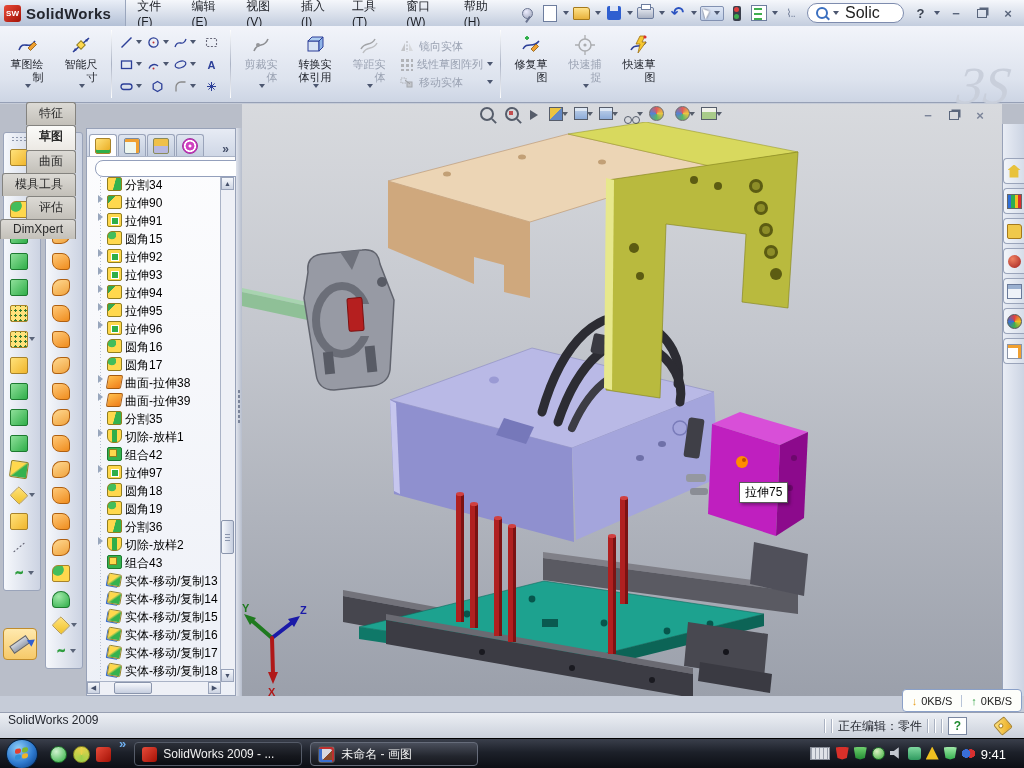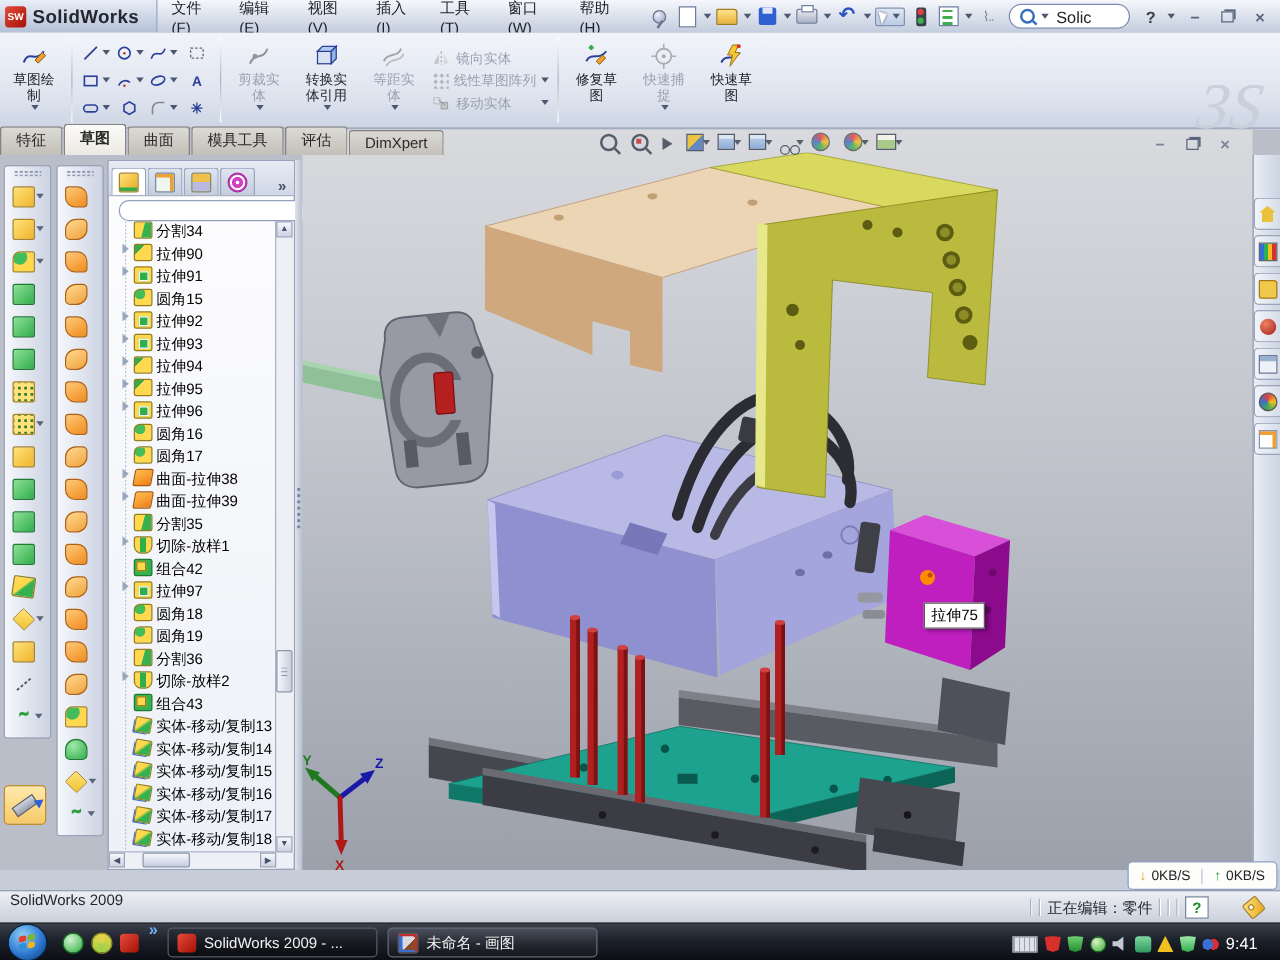"Solic" .searchpill input { font-size: 13px -> 16px }
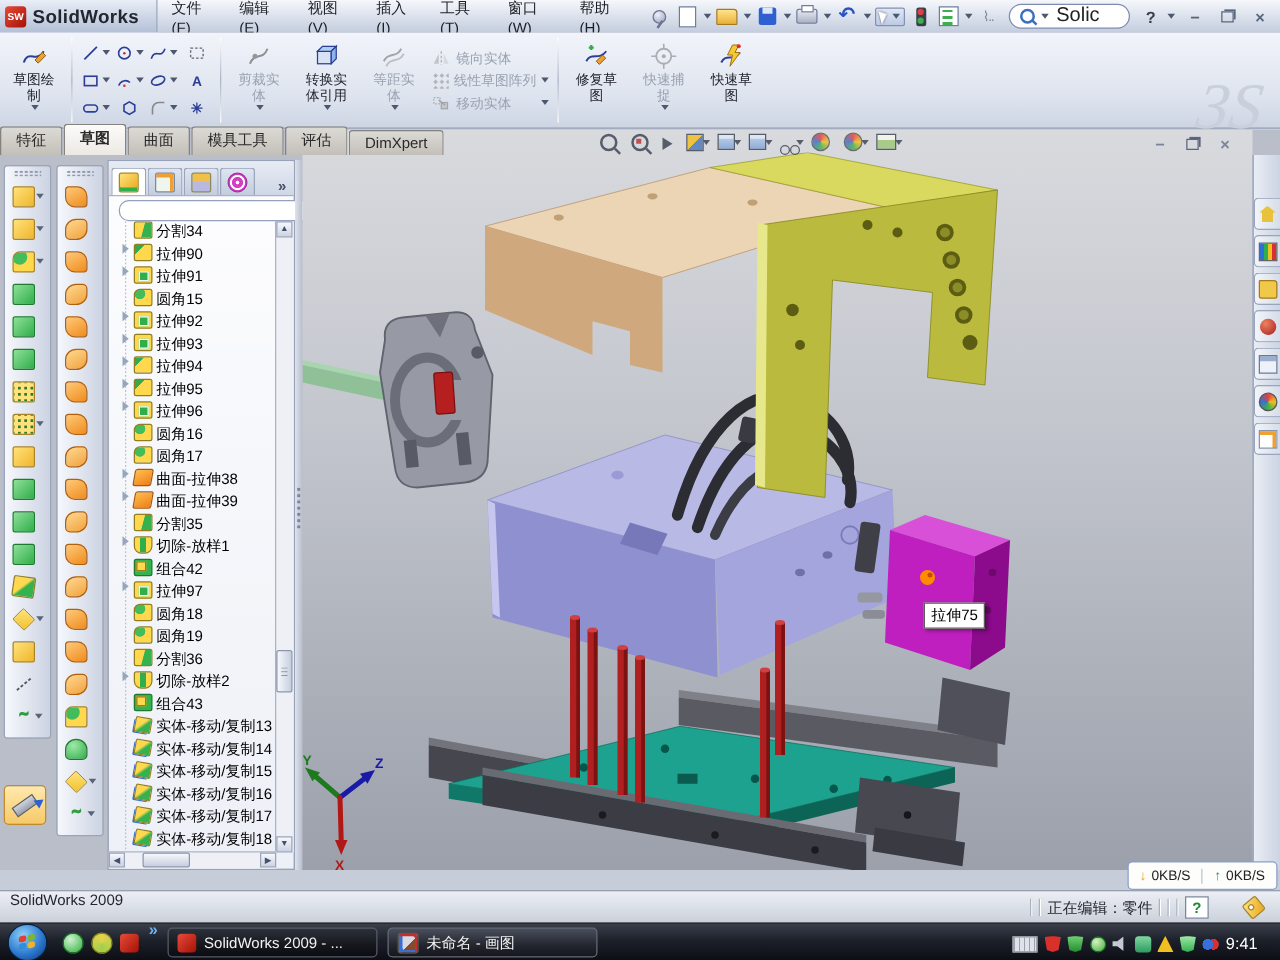"草图绘" .rlabel { text-align: center -> right }
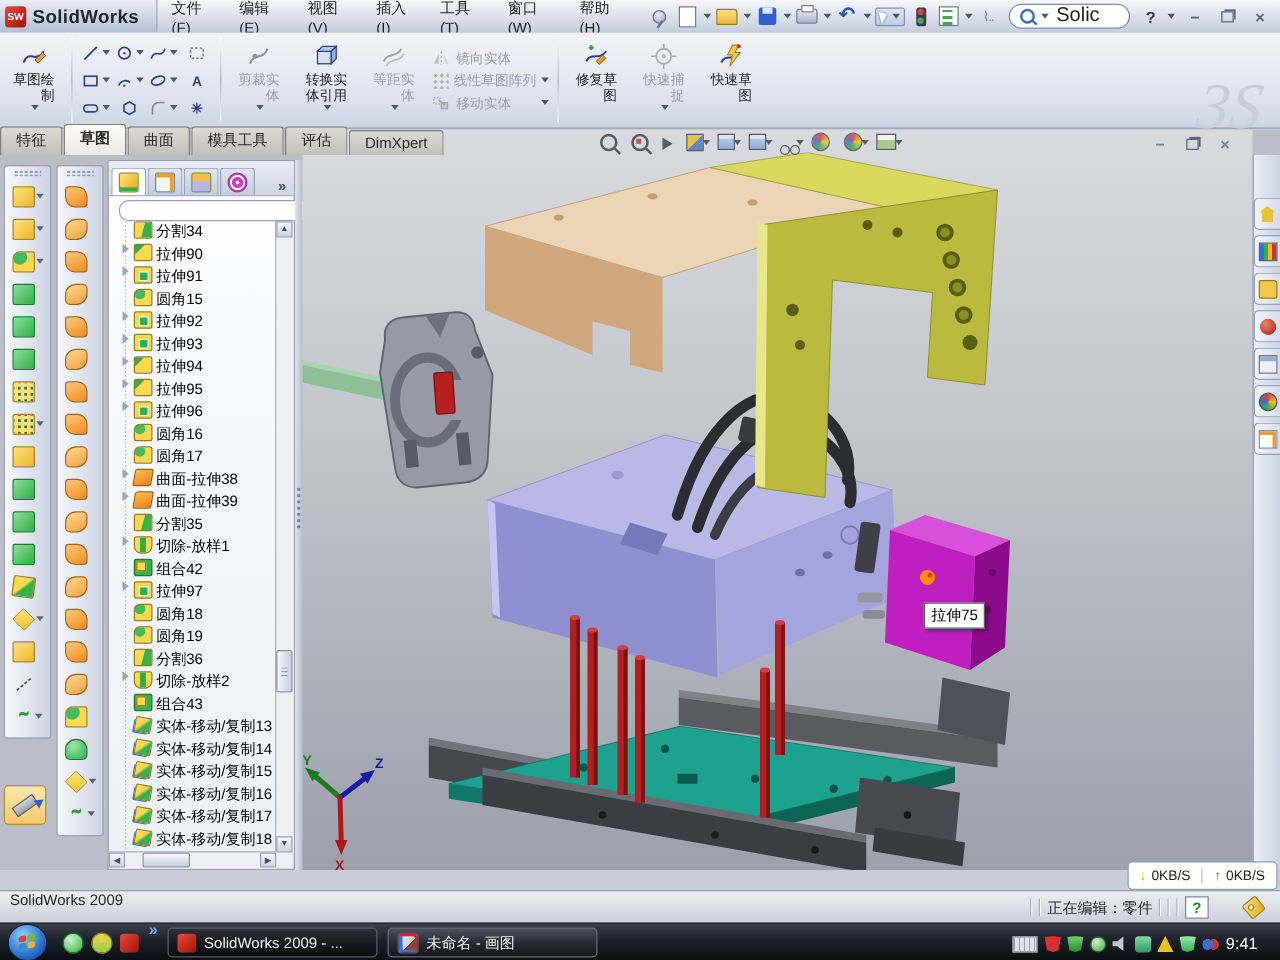"智能尺" div.rbtn { html: none -> <div> <svg> <line></line> <polygon></polygon> <polygon></polygon> <rect></rect> </svg> <span>智能尺 寸</span> <span></span> </div> }
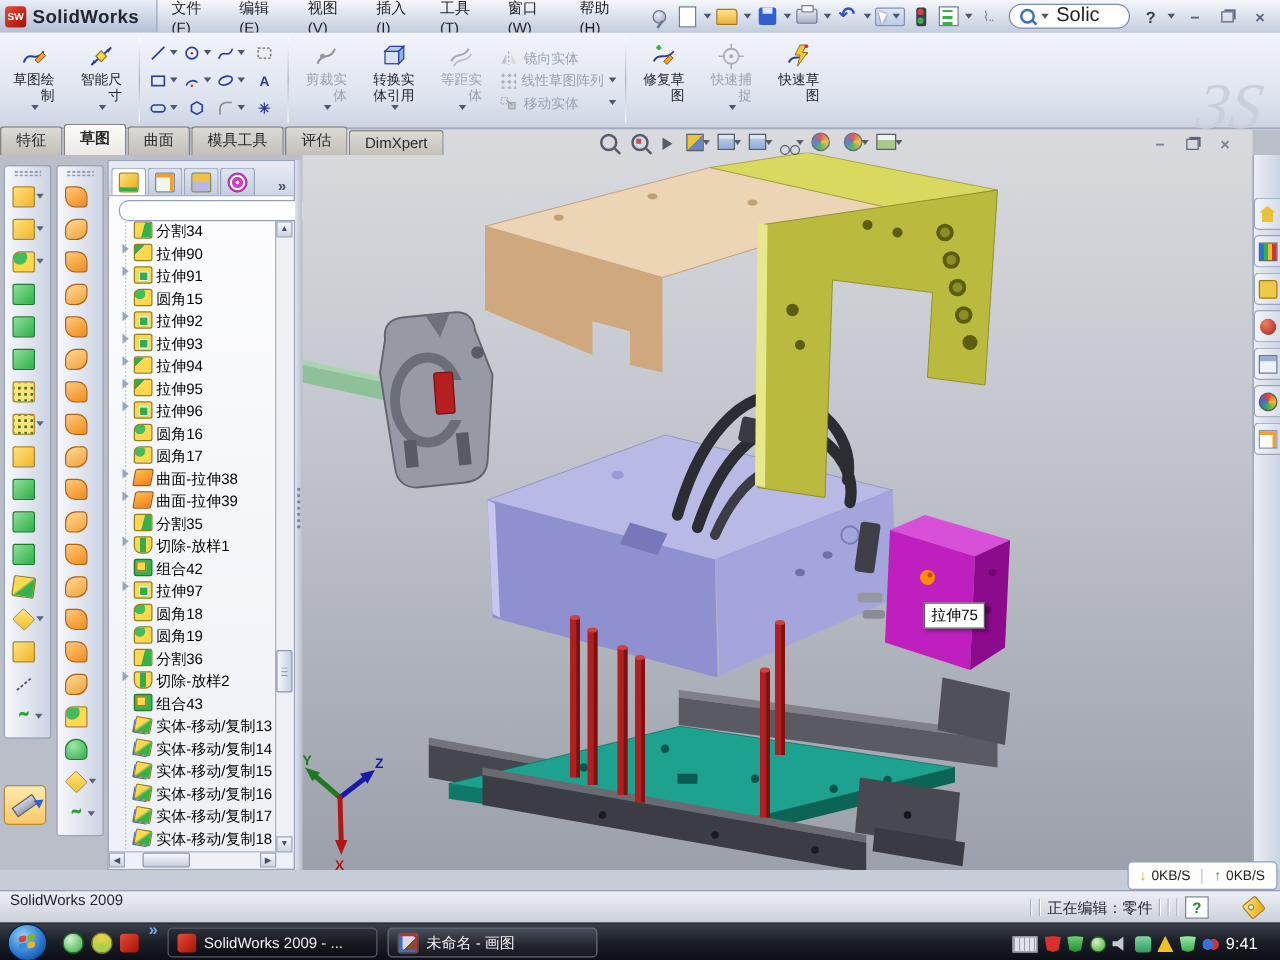"特征" .tabrow { flex-direction: none -> column }
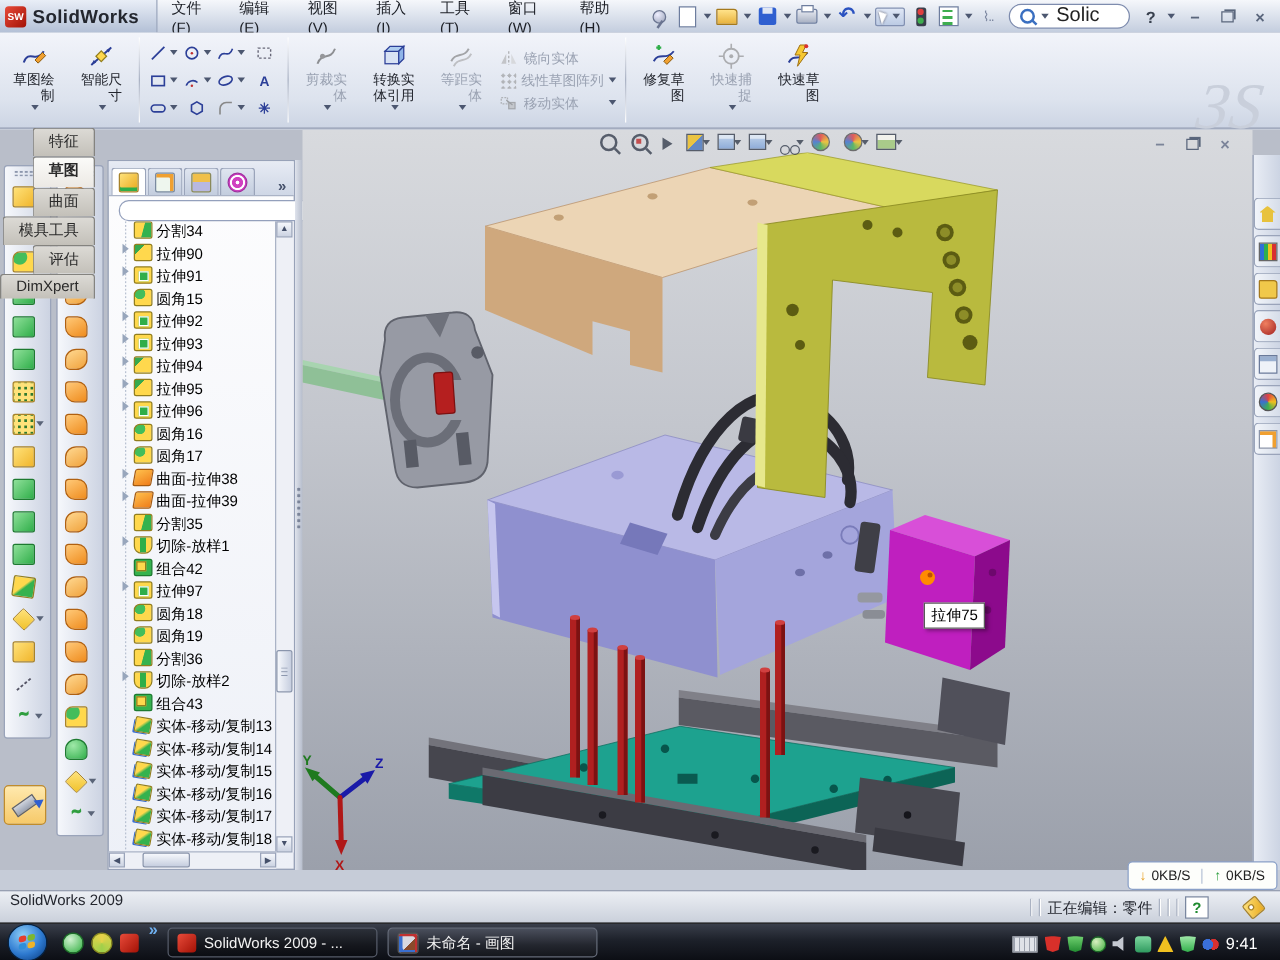"9:41" .tray { align-items: flex-end -> flex-start }
